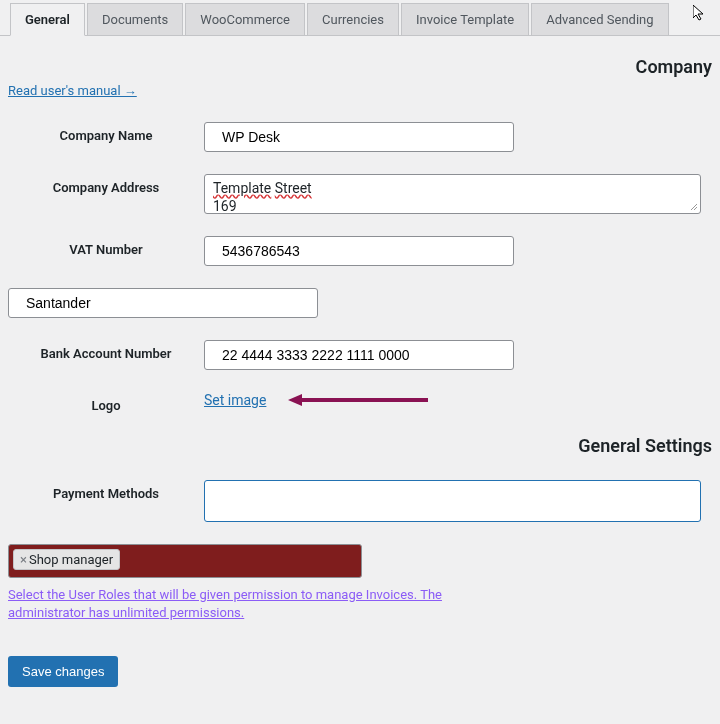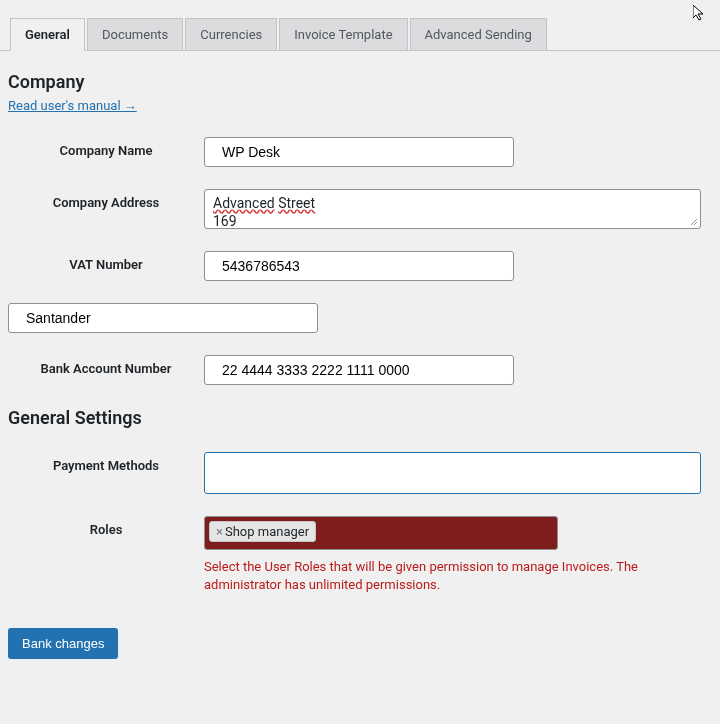"General" .tabs { padding: 18px 5px 0 10px -> 3px 5px 0 10px }
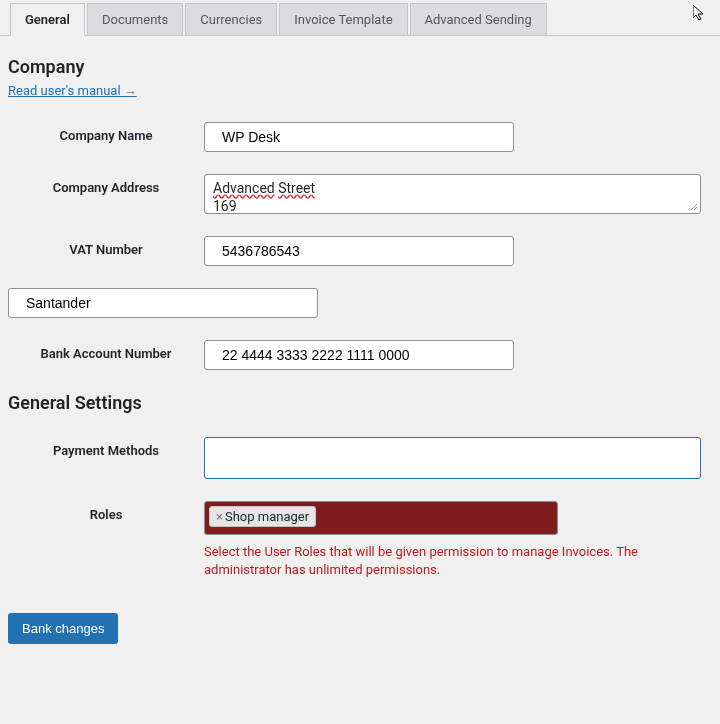"WooCommerce" div.tab { html: none -> <div>WooCommerce</div> }
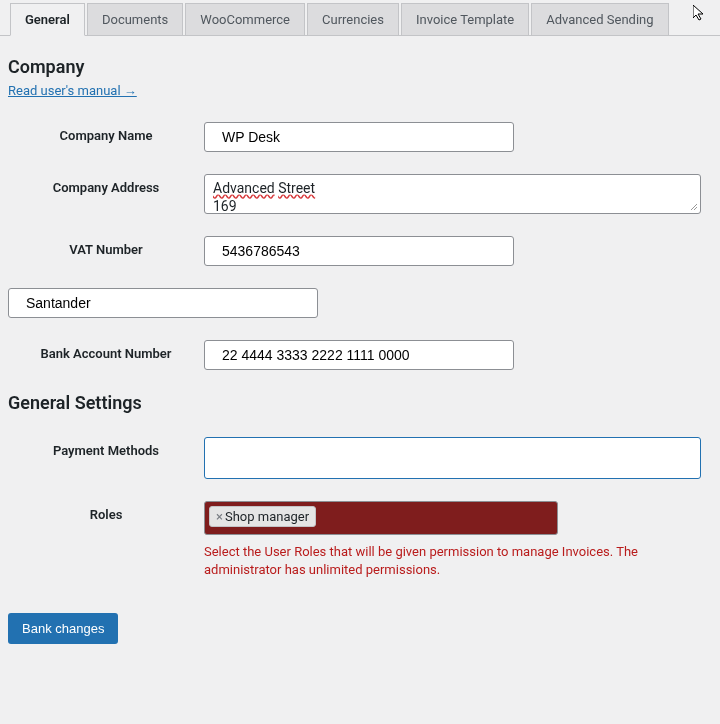"Company" h2 { text-align: none -> right }
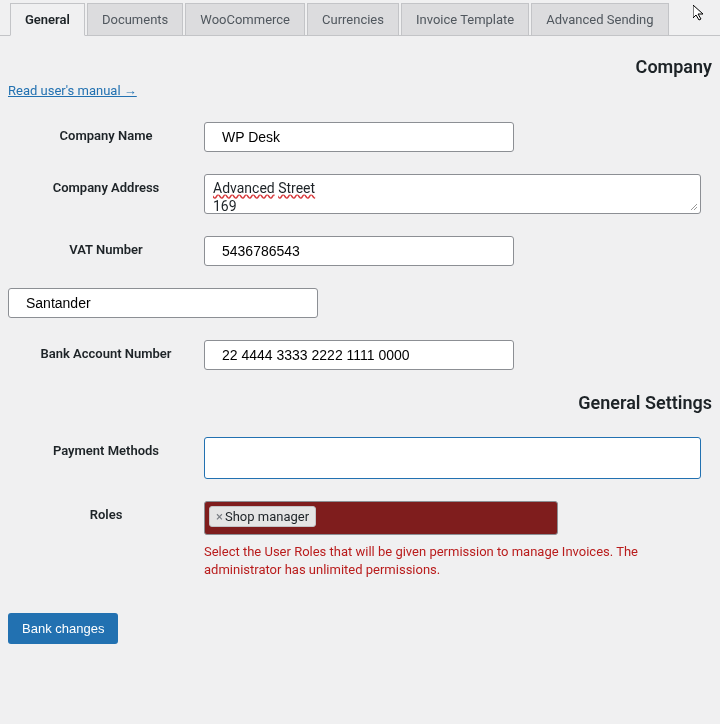"Advanced" span.spellcheck { text: Advanced -> Template }
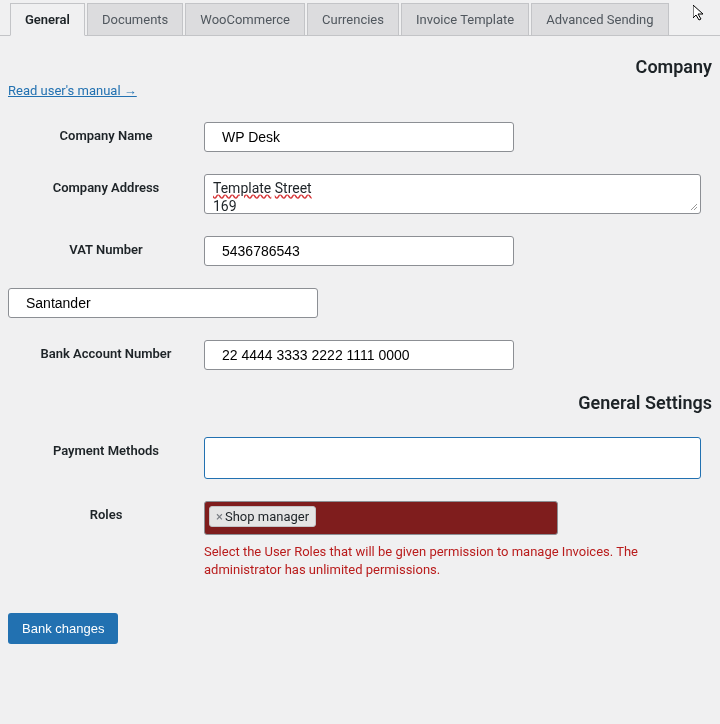"Logo" div.form-row { html: none -> <div> <div>Logo</div> <div> <a>Set image</a> <span> <svg> <line></line> <polygon></polygon> </svg> </span> </div> </div> }
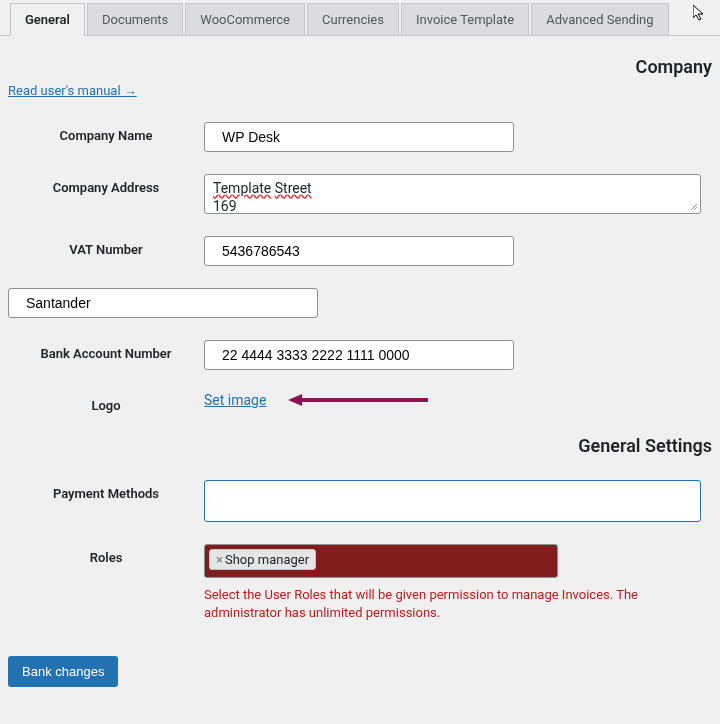"Roles" div.form-label { html: <div>Roles</div> -> none }
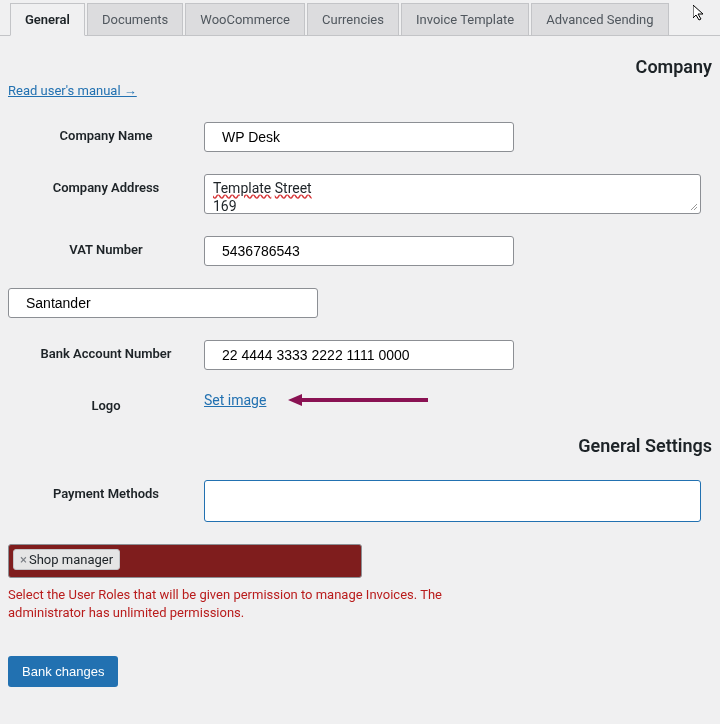"Select the User Roles that" .description { color: #b91c1c -> #8b5cf6; text-decoration: none -> underline }
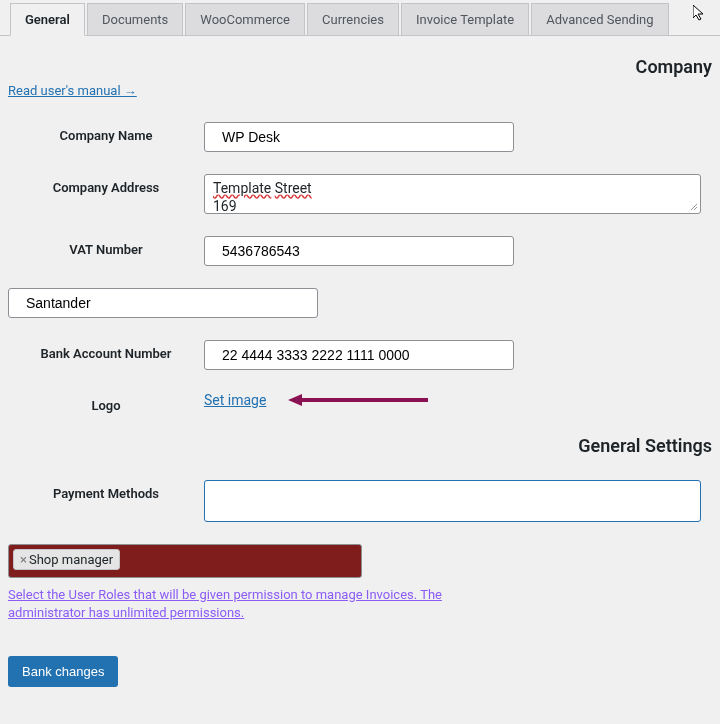"Bank changes" button.save-button { text: Bank -> Save }
